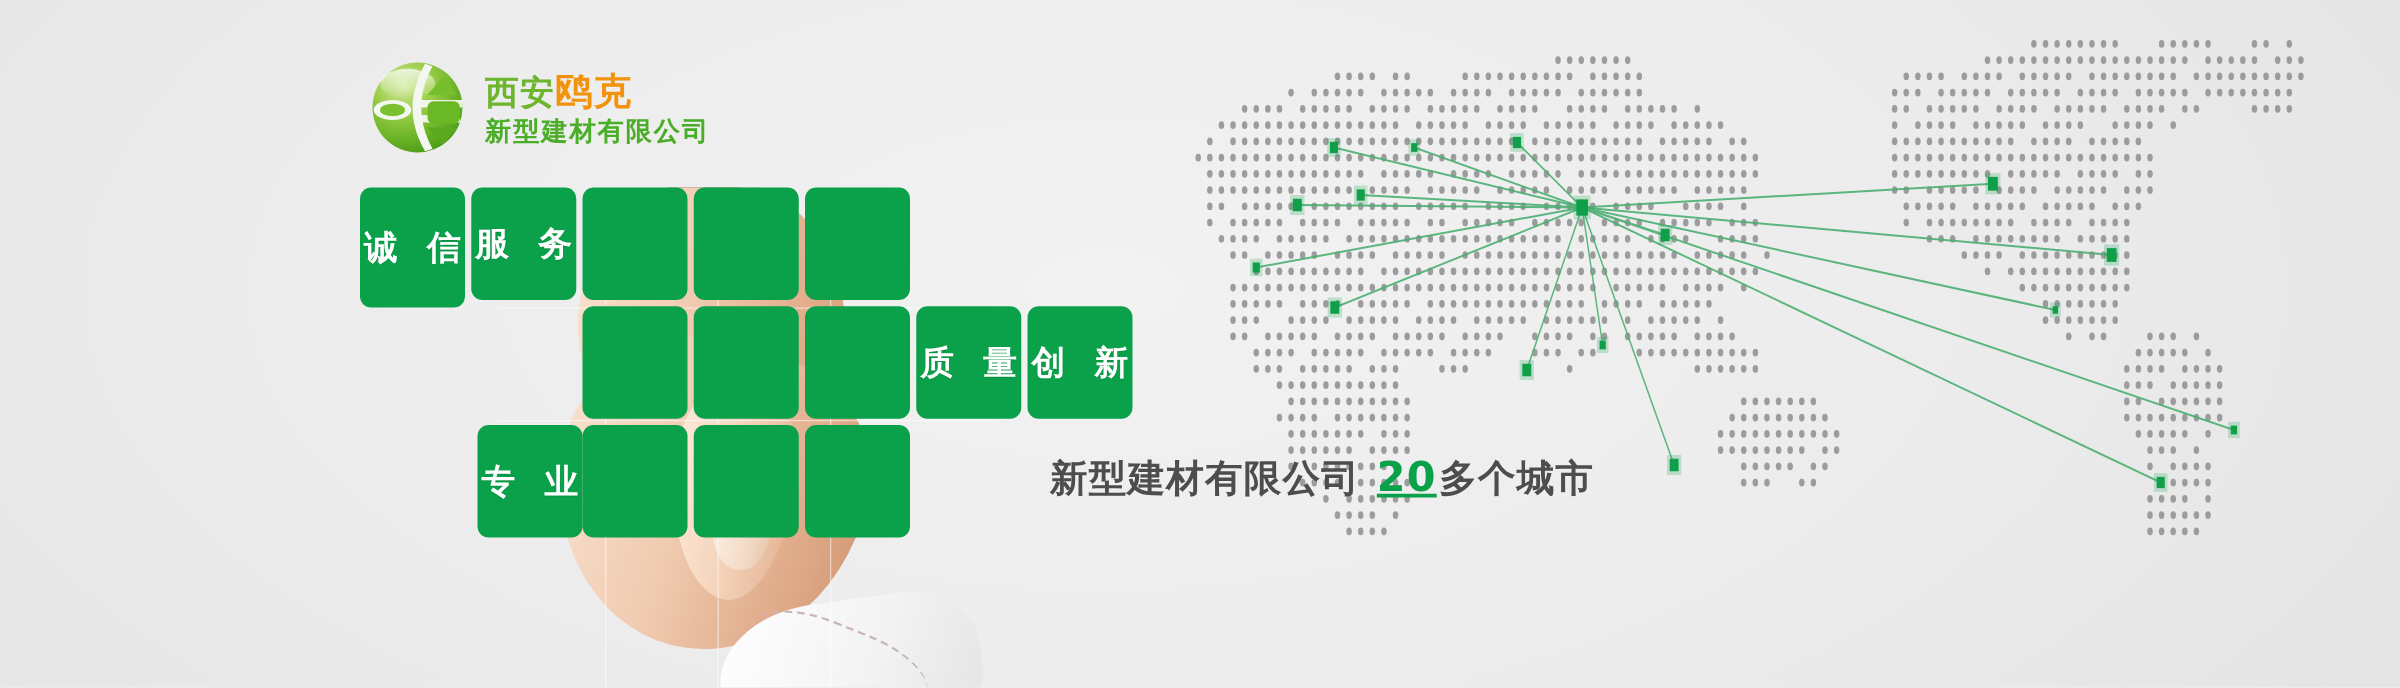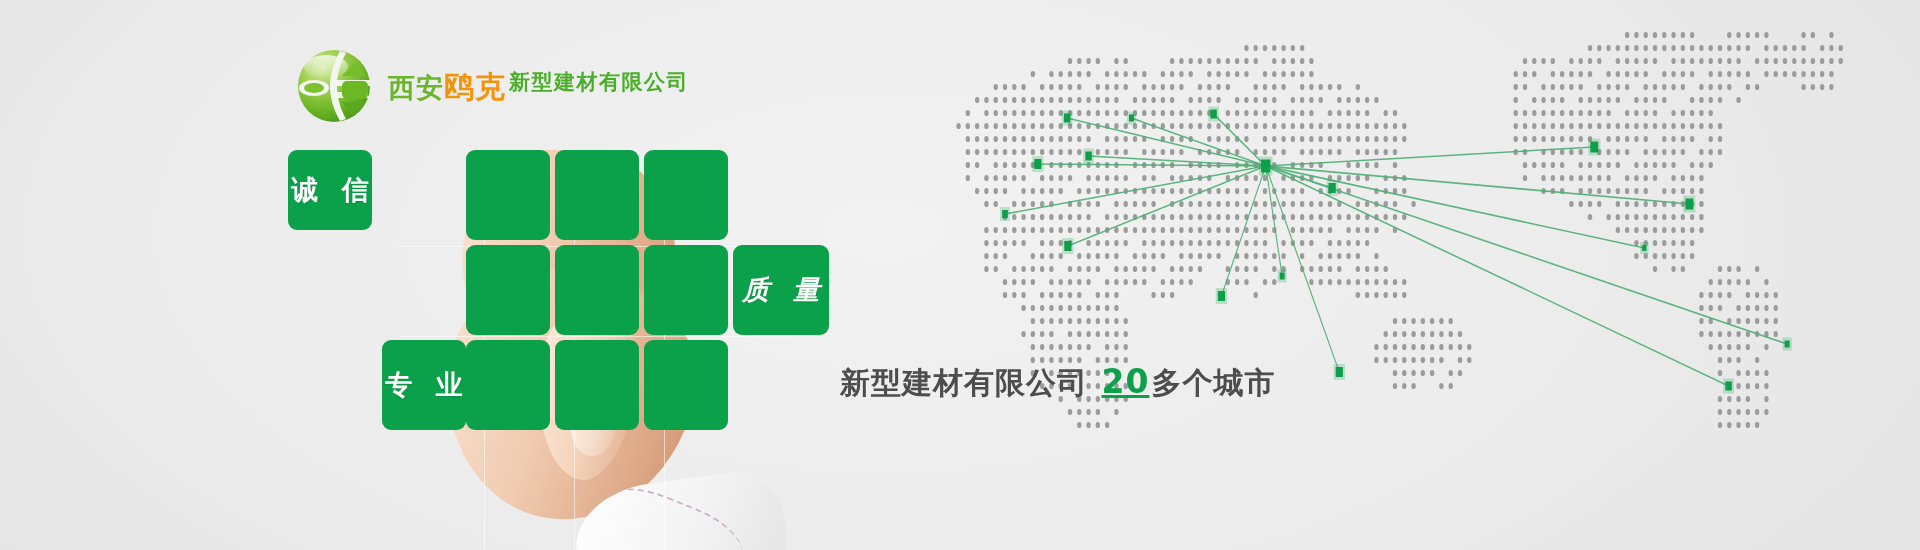"西安鸥克" #logo-text { flex-direction: row -> column }
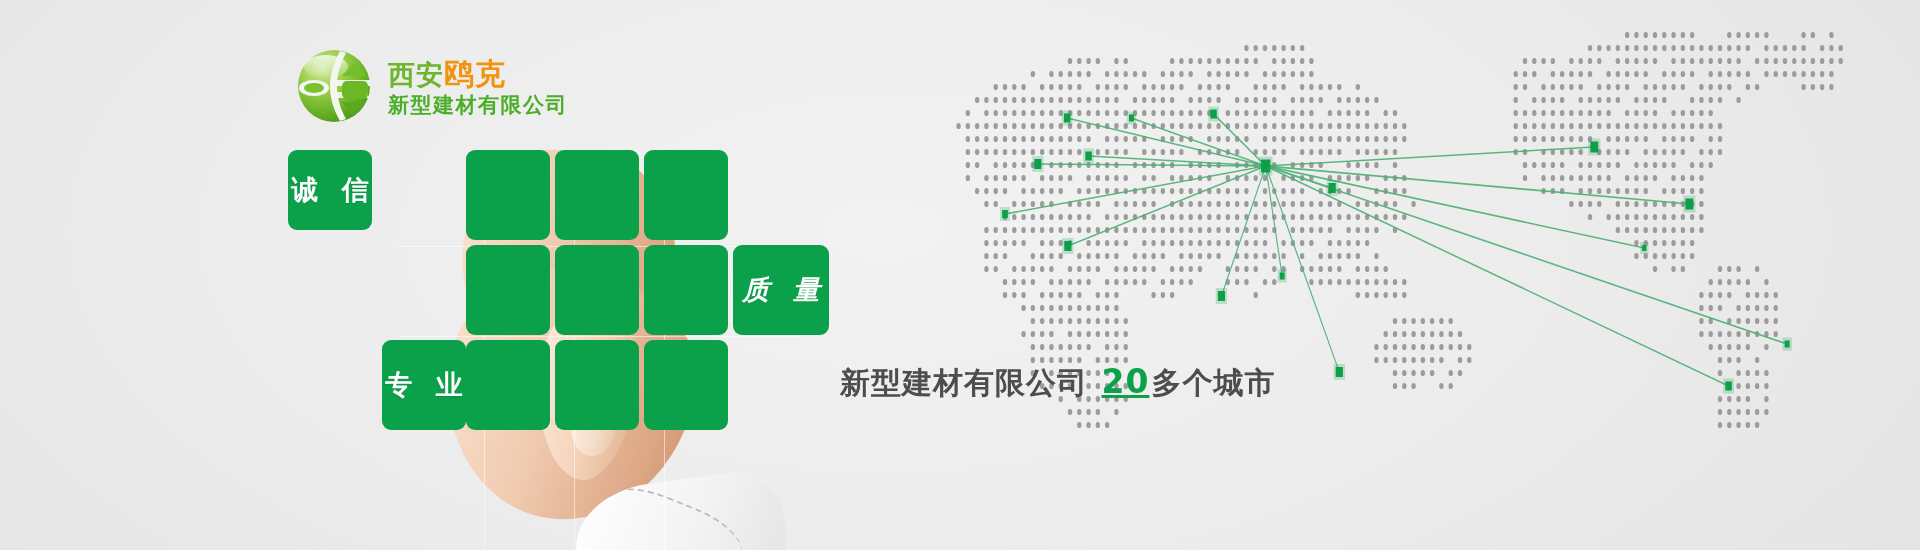"诚 信" div.tile { height: 80px -> 96px }
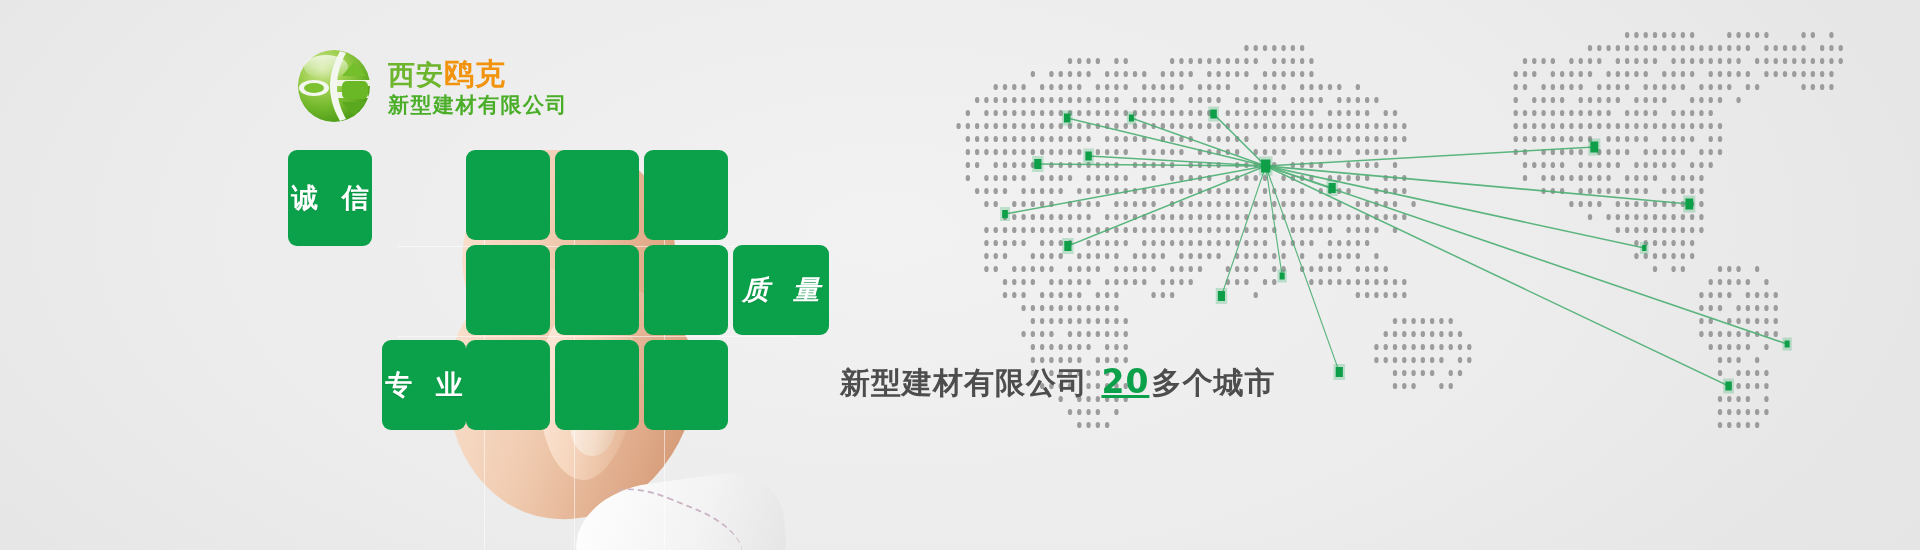"服 务" div.tile { html: none -> <div> <span>服 务</span> </div> }
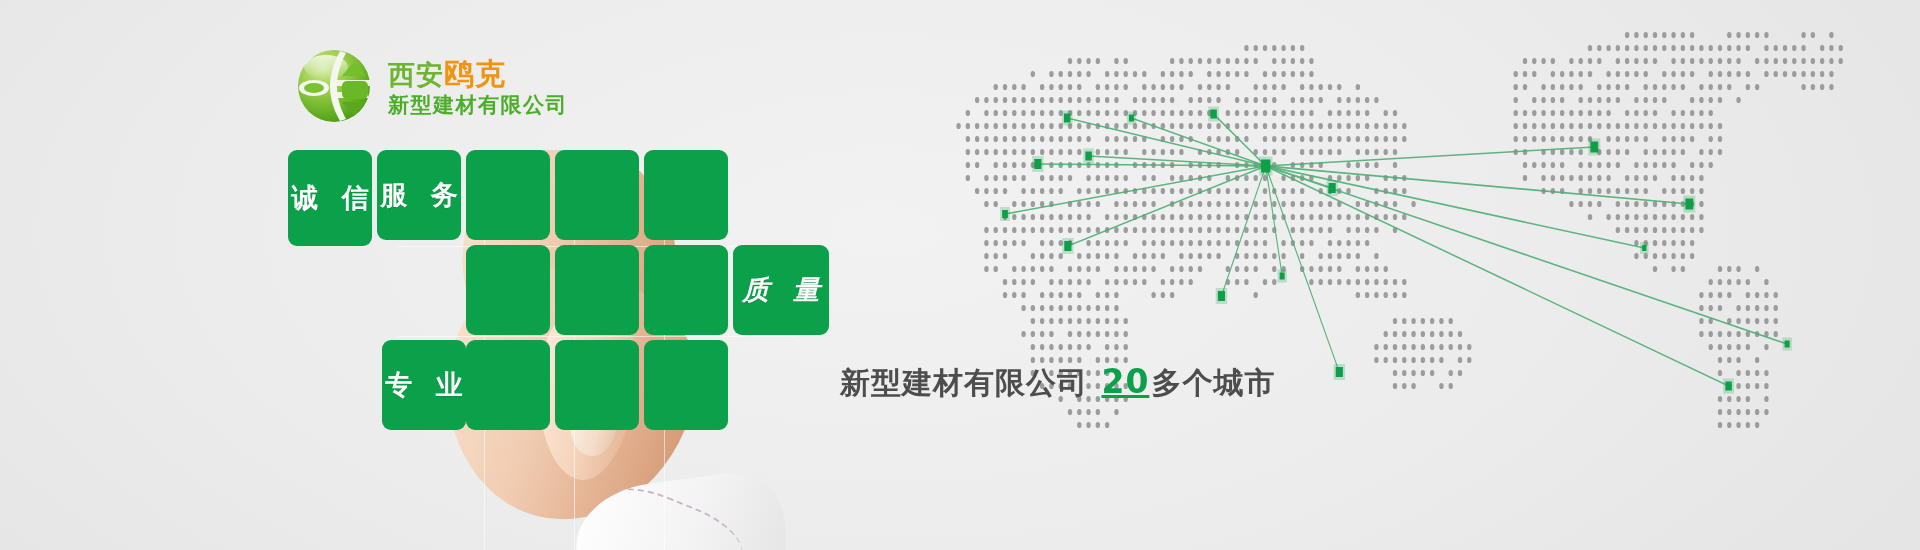"质 量" div.tile { font-style: italic -> none; width: 96px -> 84px }
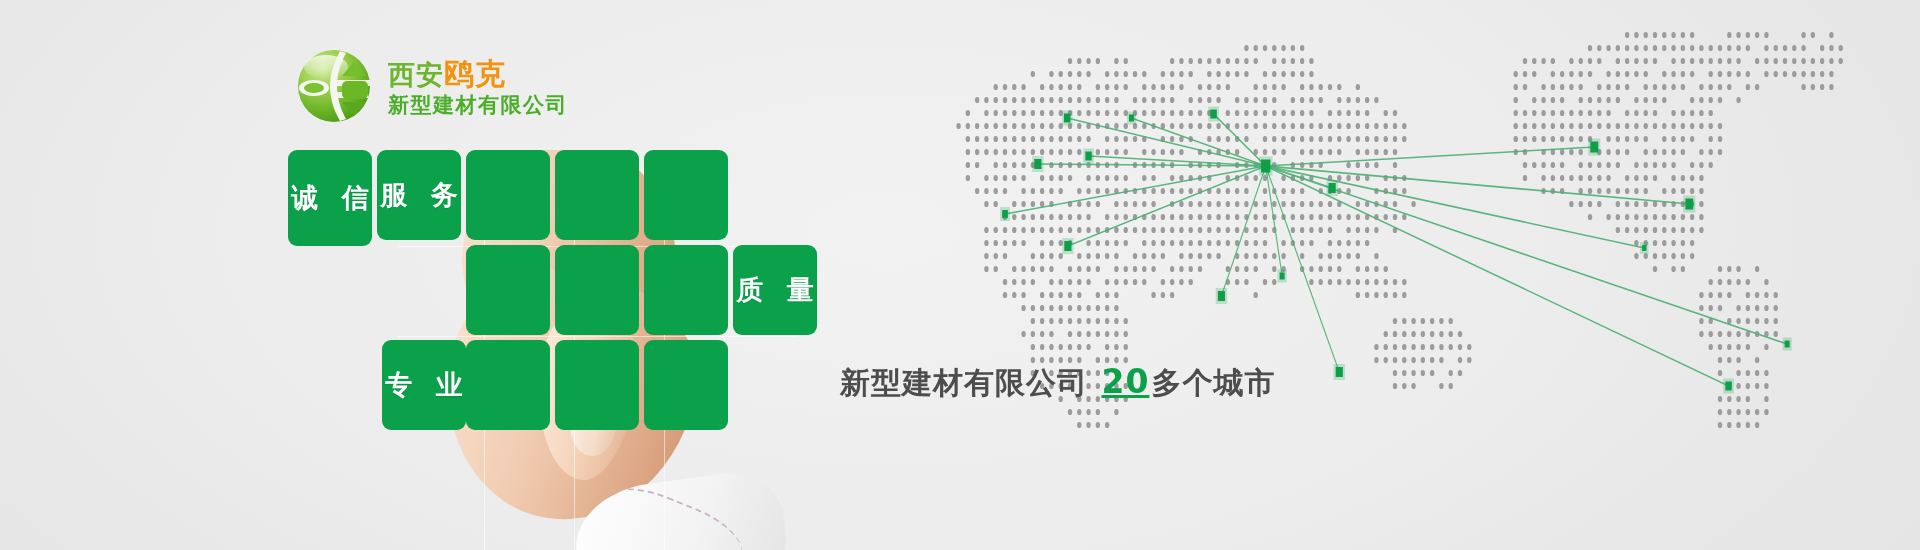"创 新" div.tile { html: none -> <div> <span>创 新</span> </div> }
